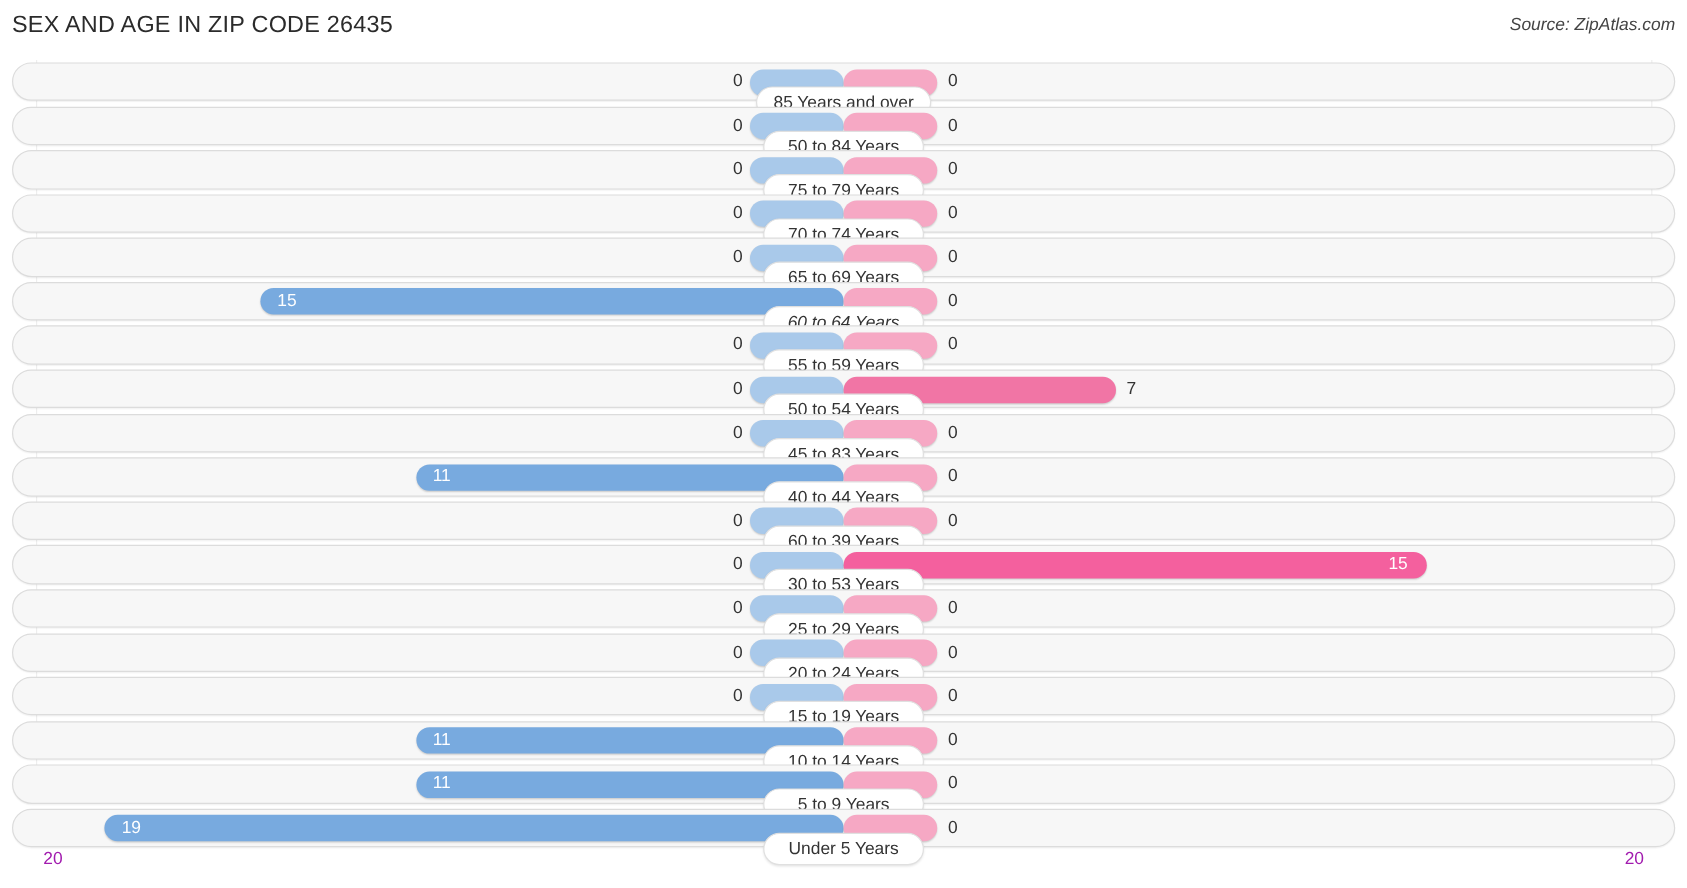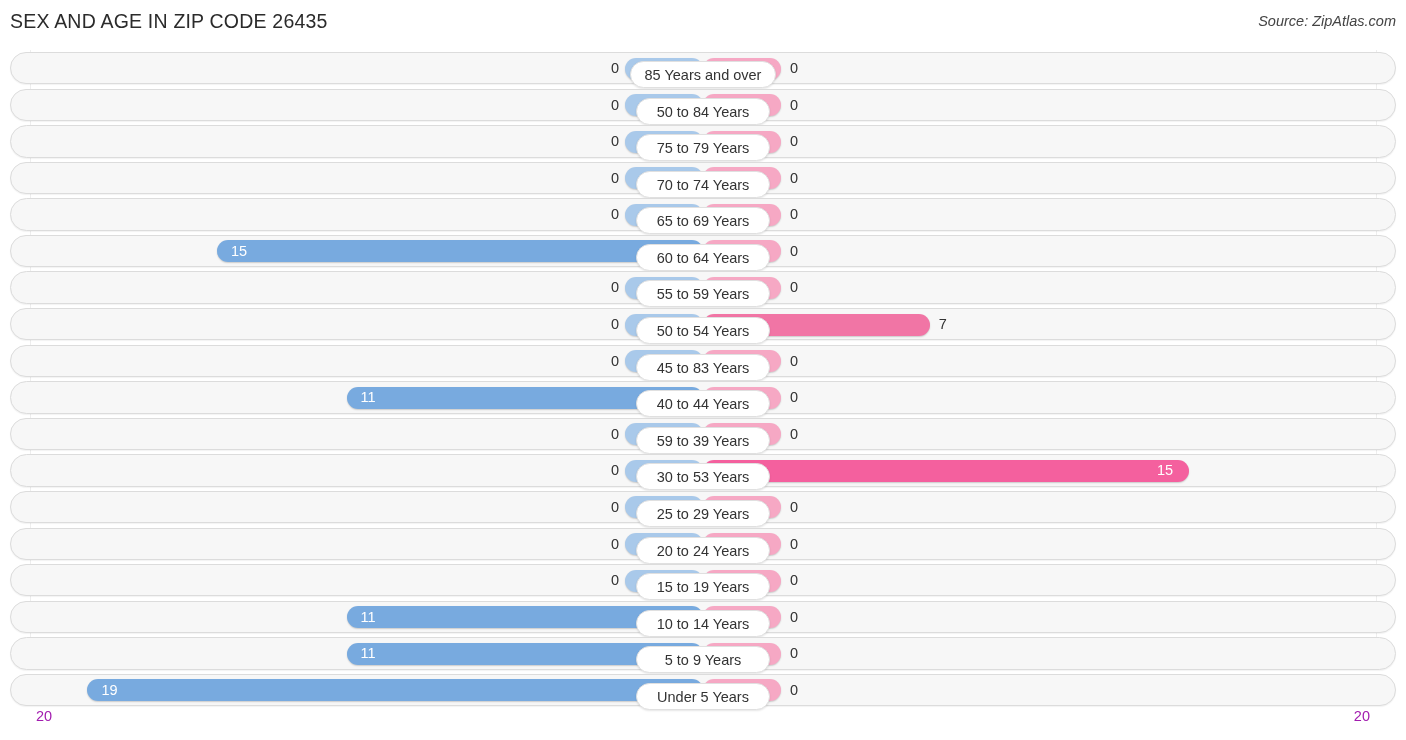"85 Years and over" .center-pill { top: 11px -> 22px }
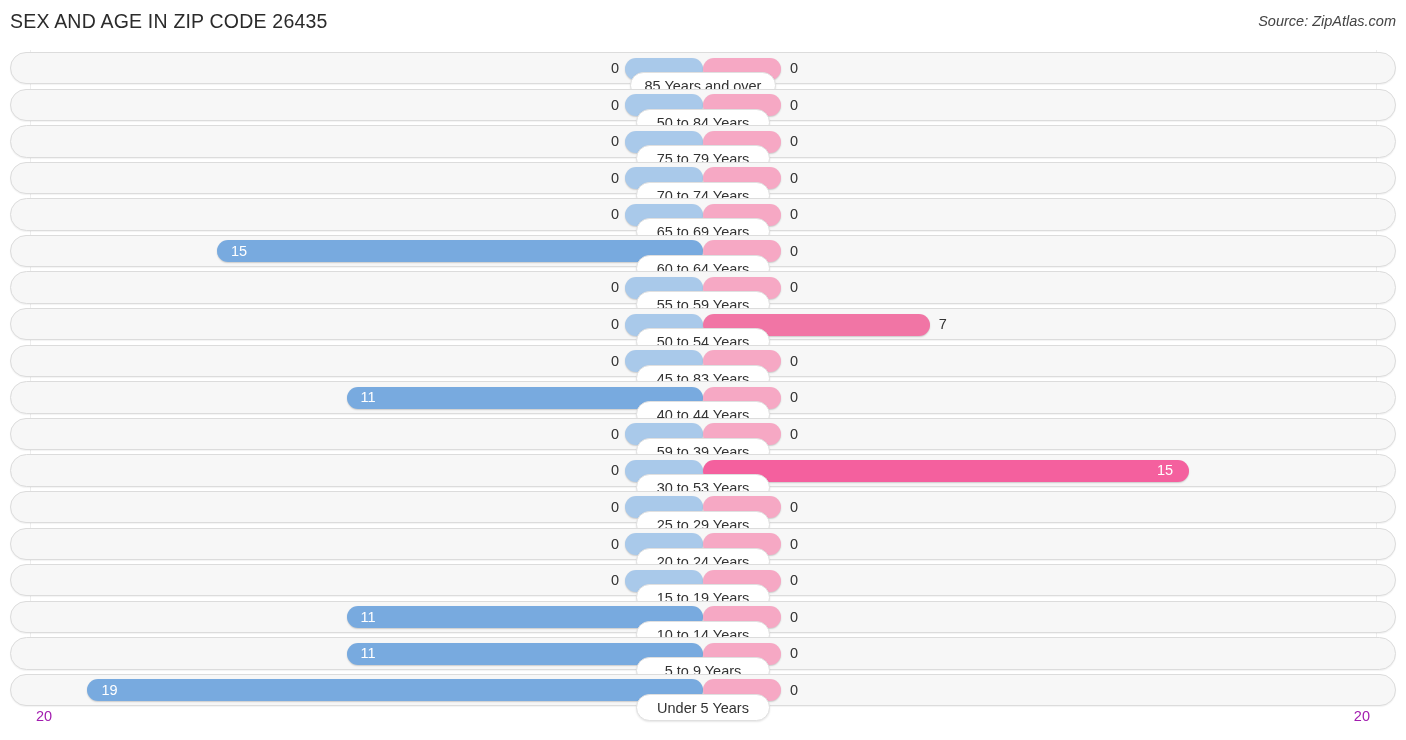"60 to 64 Years" div.center-pill { font-style: none -> italic }
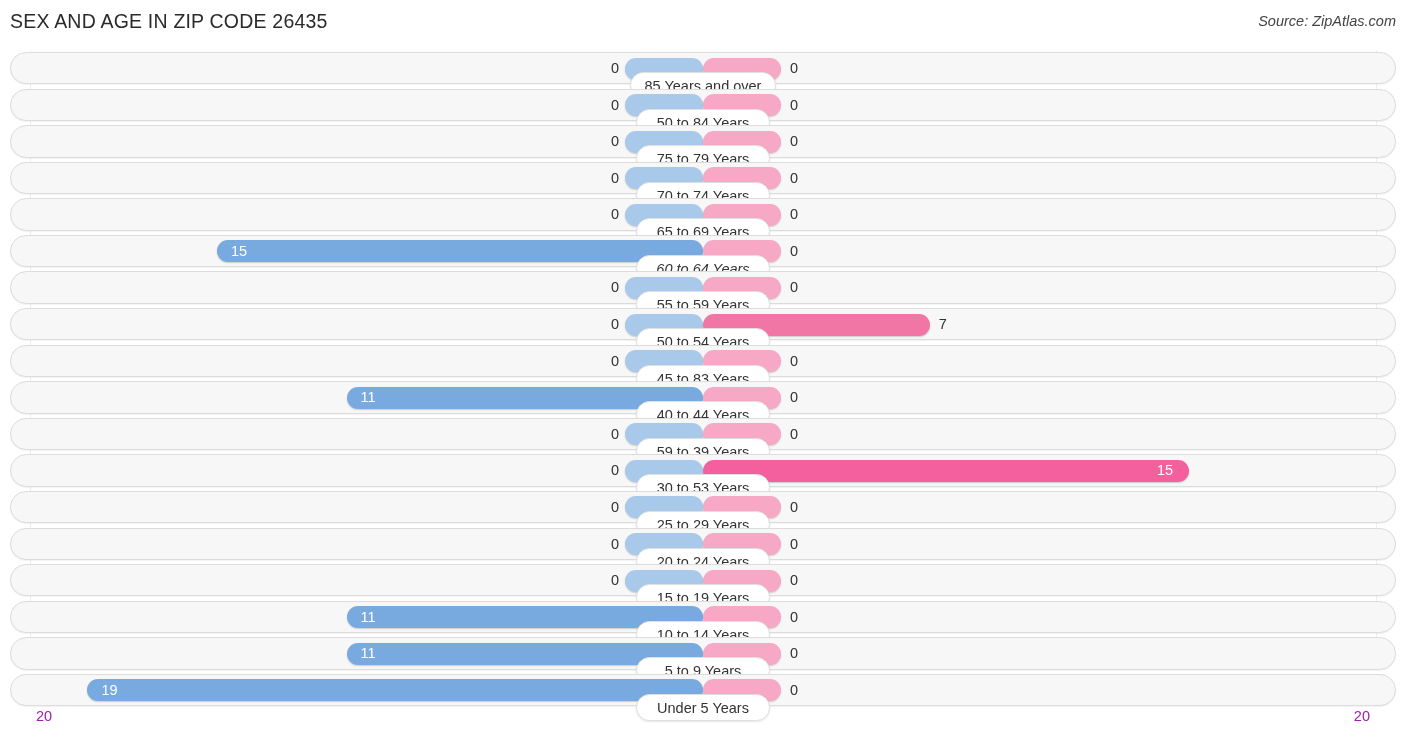"59 to 39 Years" div.center-pill { text: 59 -> 60 }
